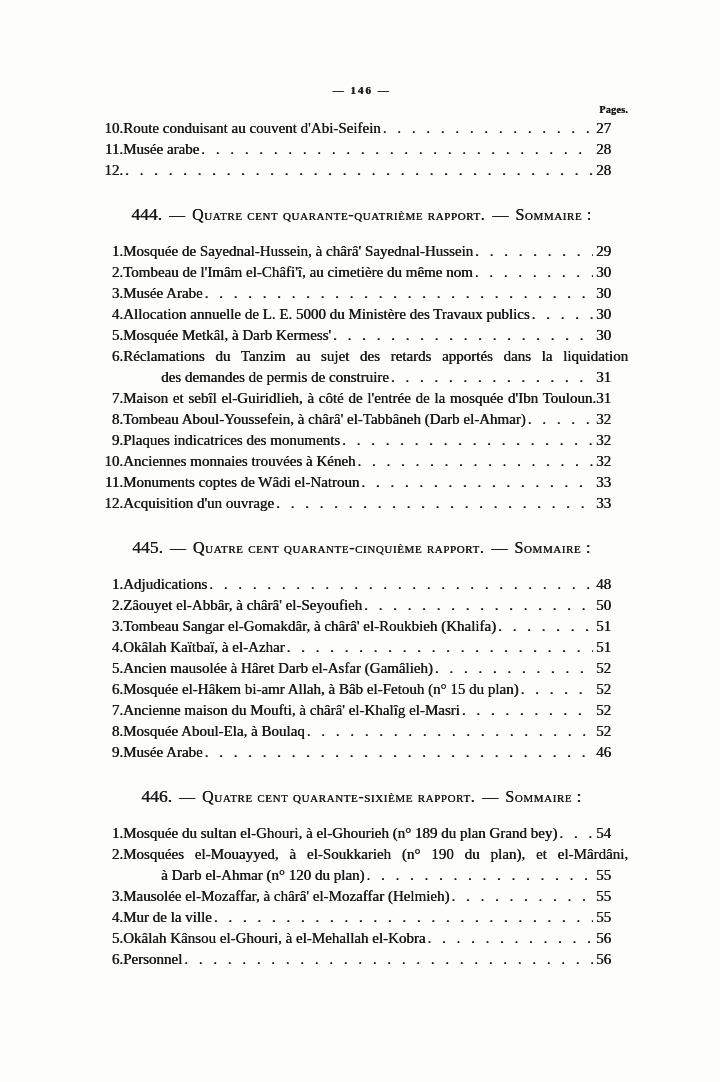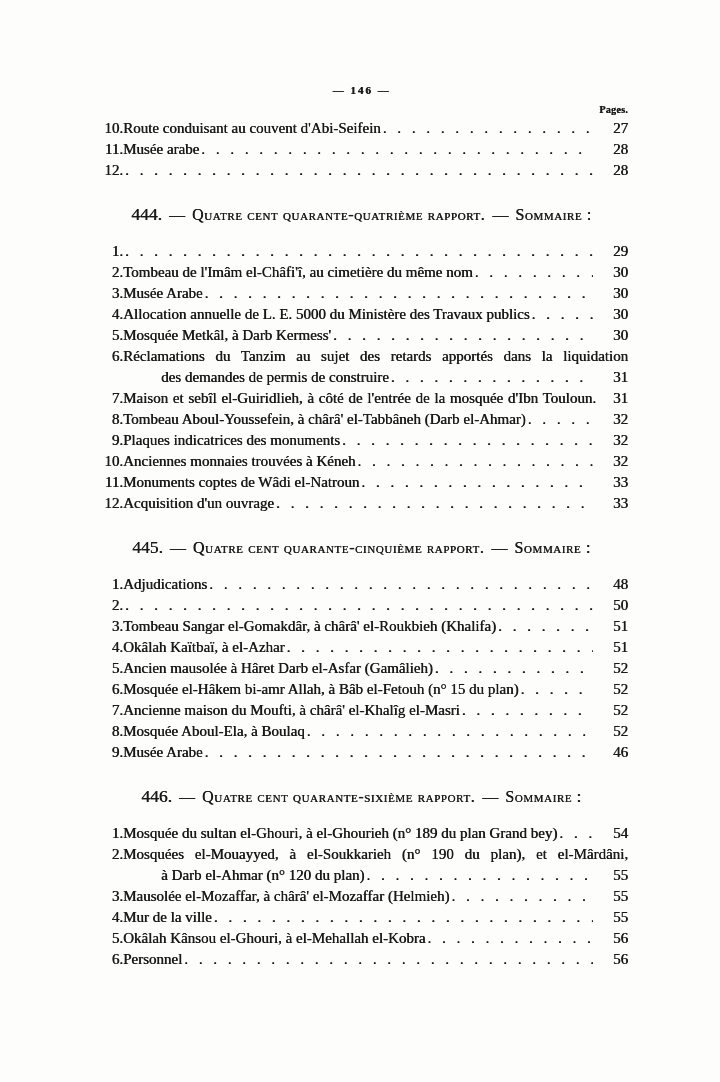"27" .pg { text-align: right -> left }
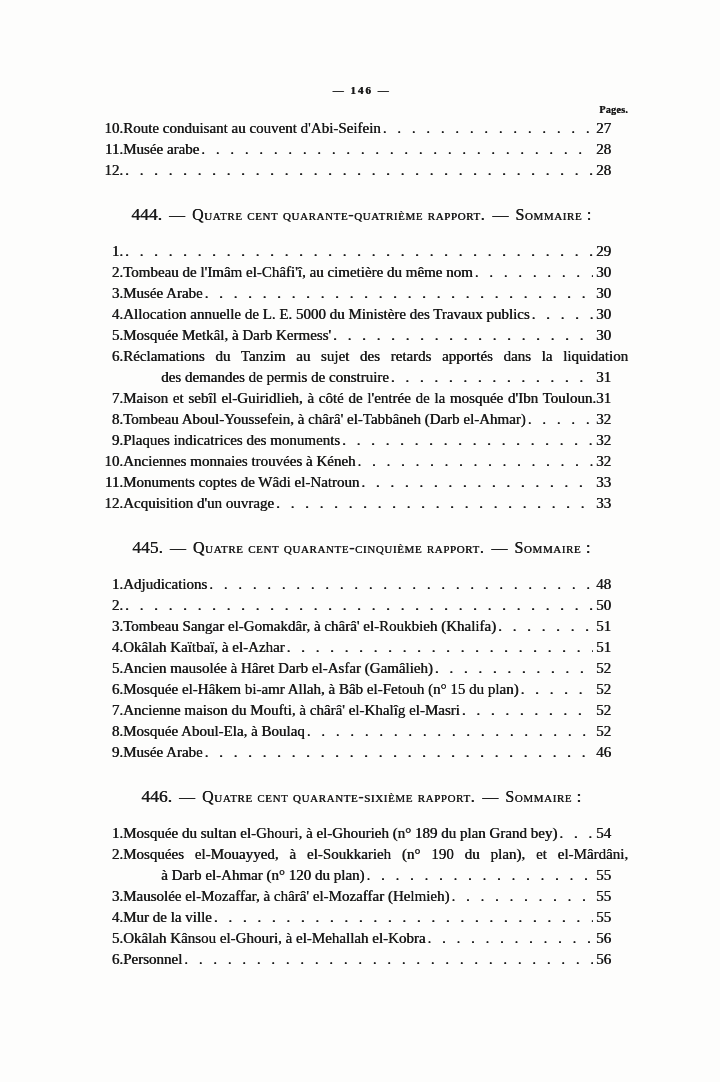"Mosquée de Sayednal-Hussein, à chârâ'" span.text { html: none -> <span>Mosquée de Sayednal-Hussein, à chârâ' Sayednal-Hussein</span> }
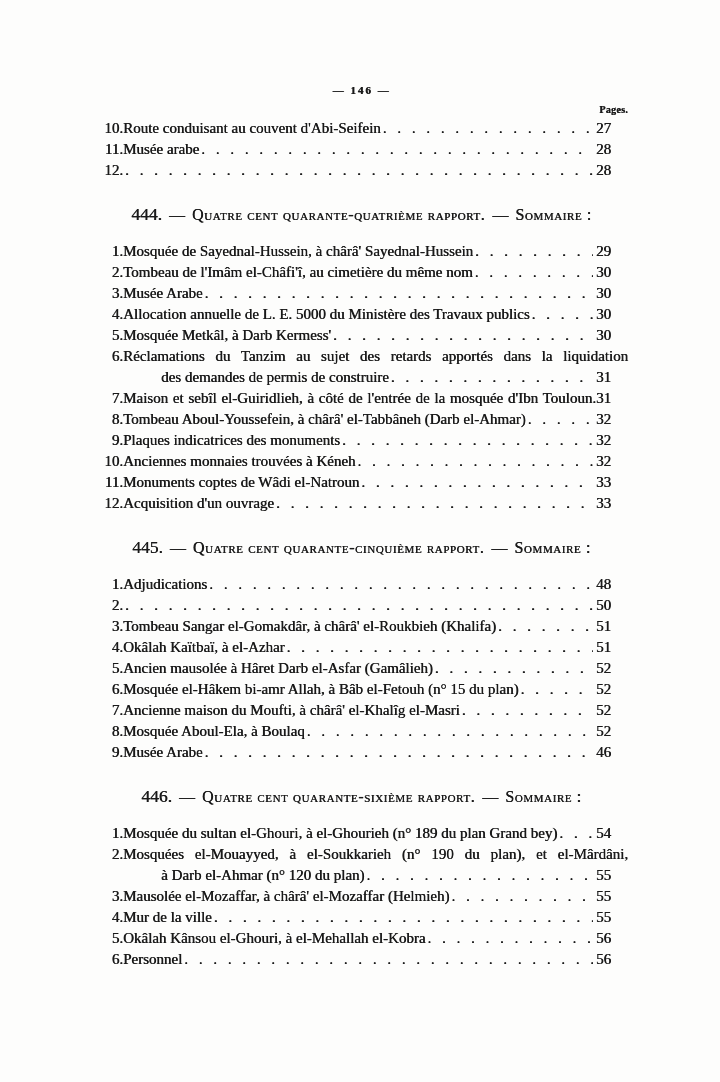"Zâouyet el-Abbâr, à chârâ' el-Seyoufieh" span.text { html: none -> <span>Zâouyet el-Abbâr, à chârâ' el-Seyoufieh</span> }
